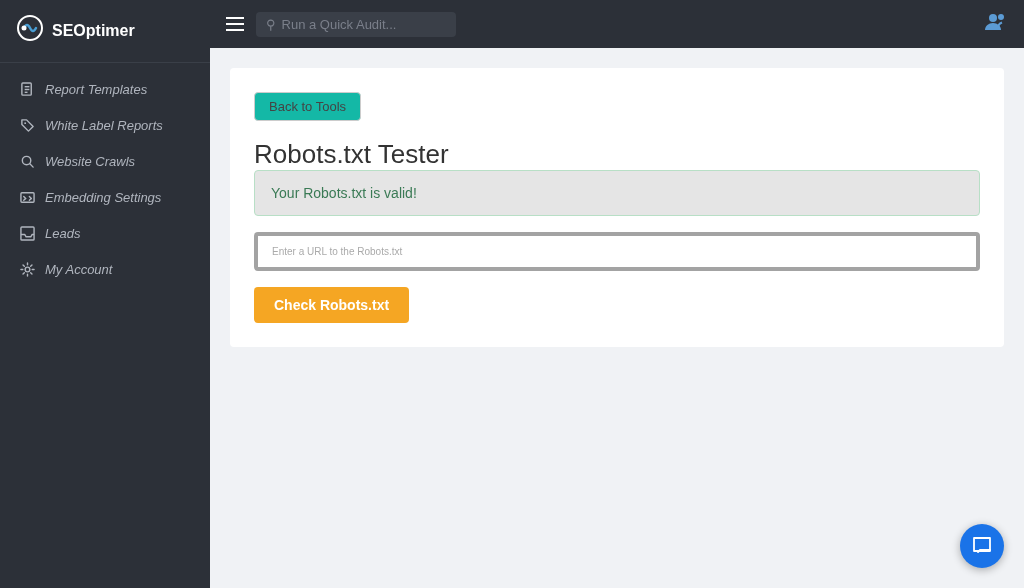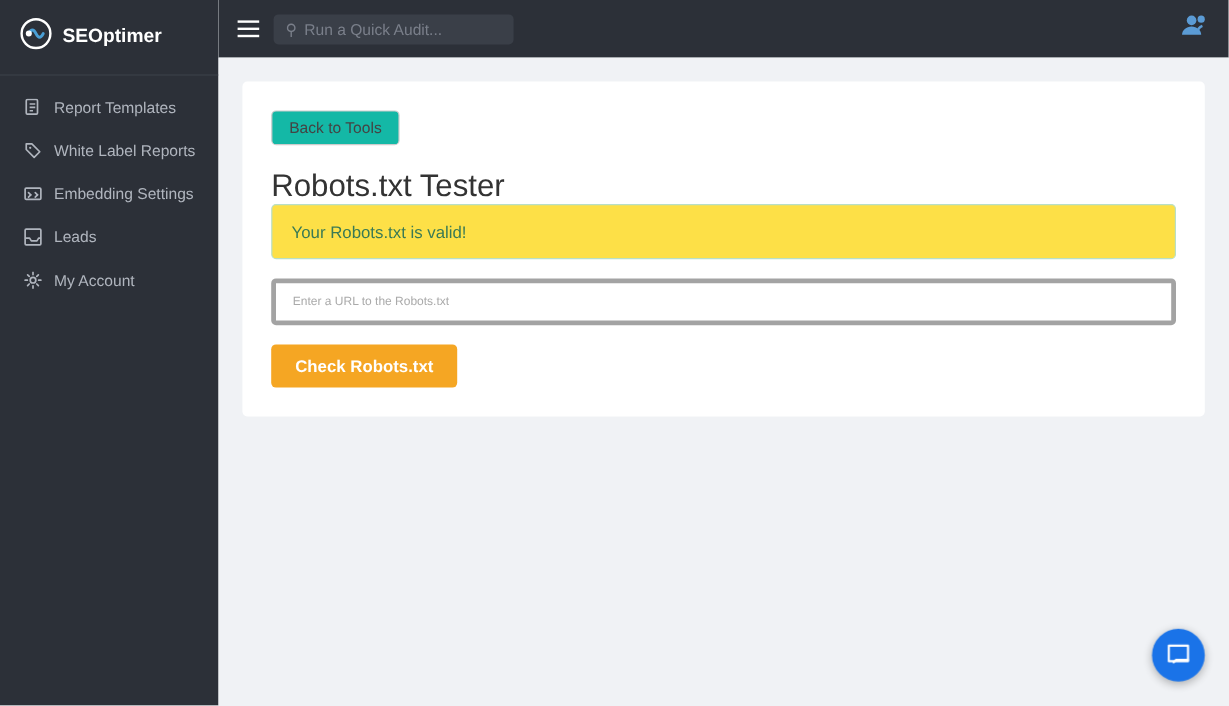"SEOptimer" .sidebar { width: 182px -> 210px }
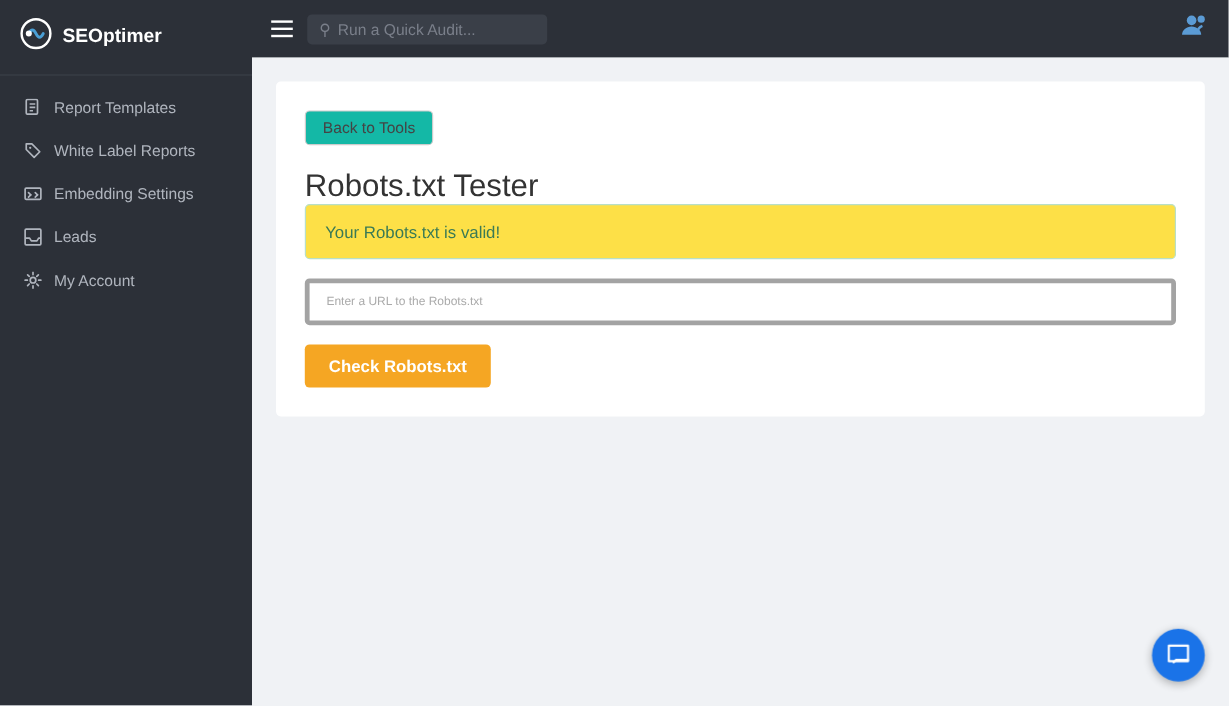"Report Templates" .nav-item { font-style: none -> italic }
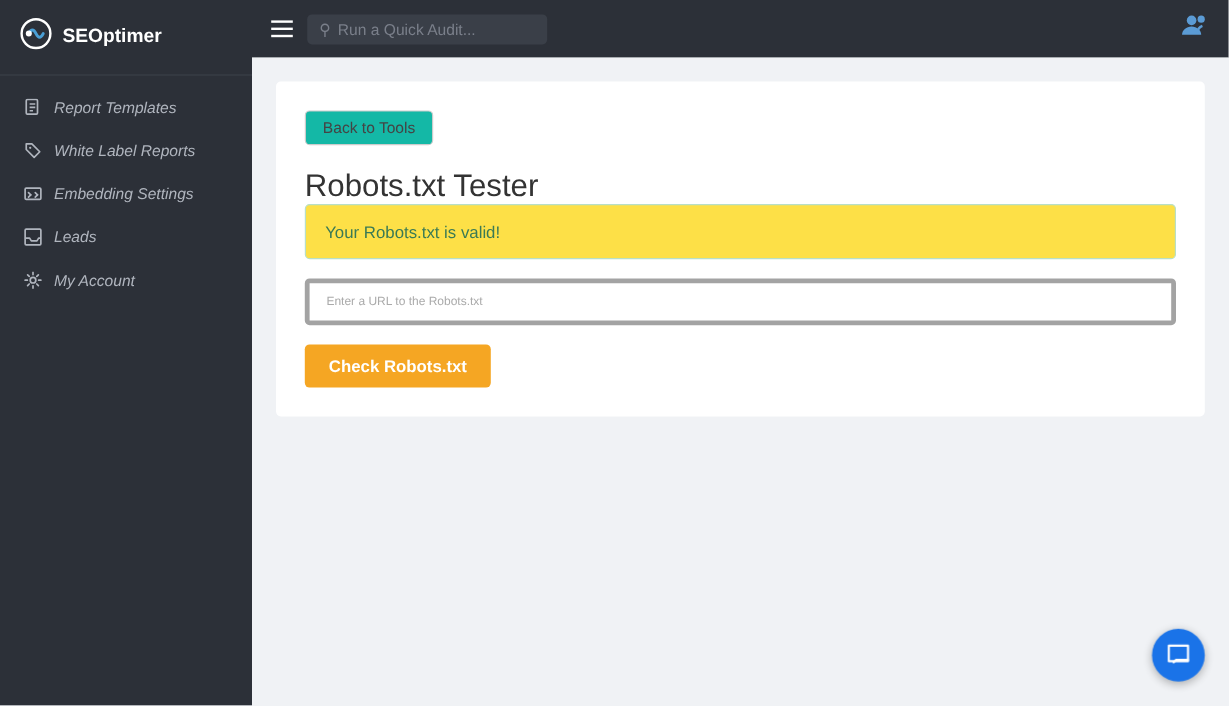"Website Crawls" div.nav-item { html: none -> <div> <span> <svg> <circle></circle> <line></line> </svg> </span> <span>Website Crawls</span> </div> }
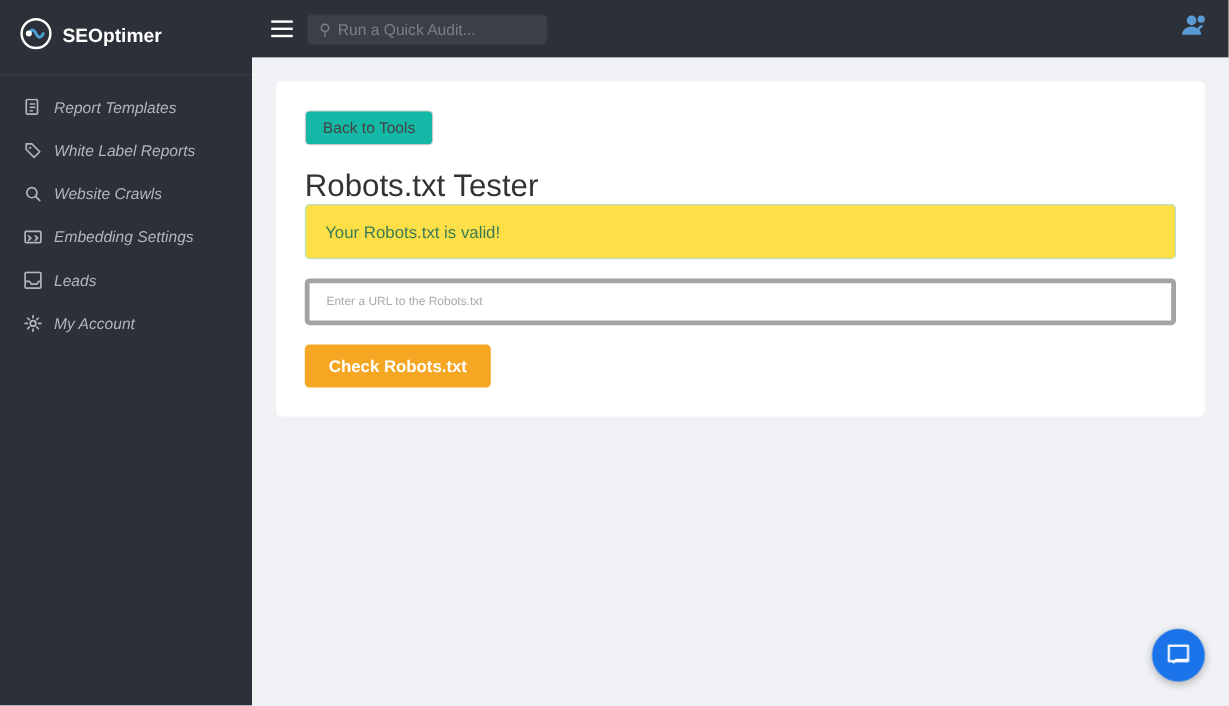"Your Robots.txt is valid!" .success-banner { background: #fde047 -> #e5e5e5 }
